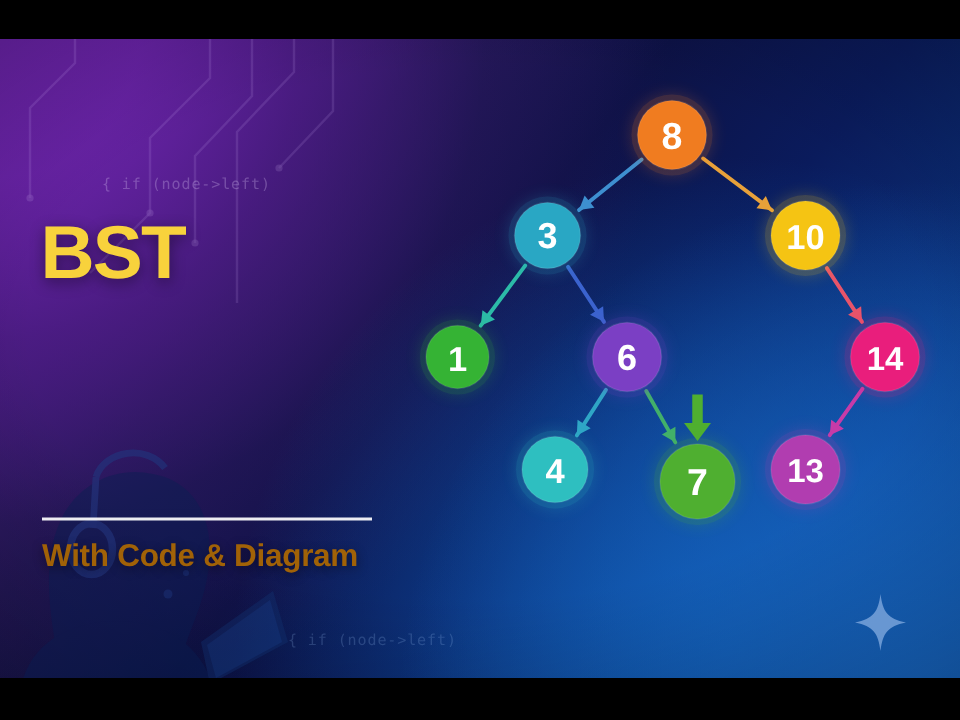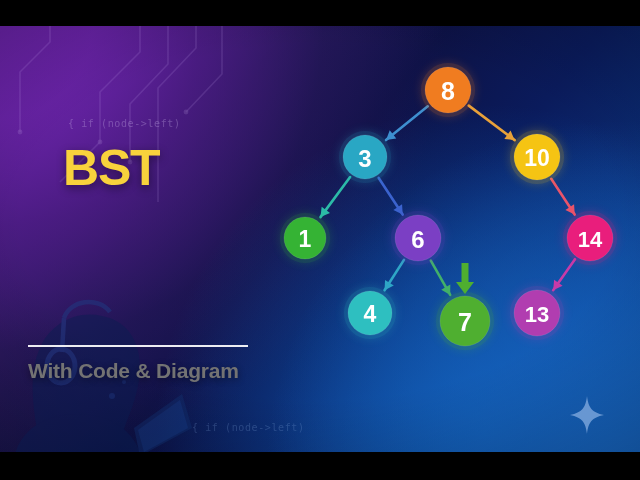"BST" #title { margin-left: 36px -> none }
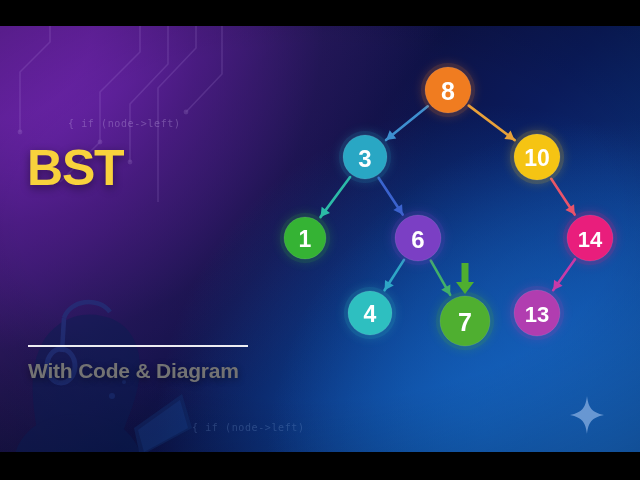"With Code & Diagram" #subtitle { color: #737373 -> #a16207 }
